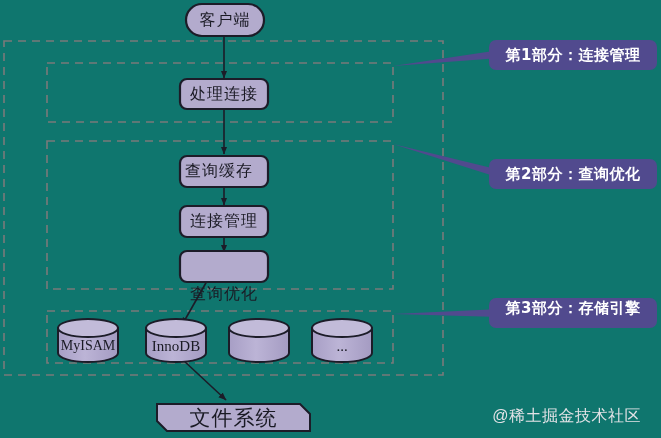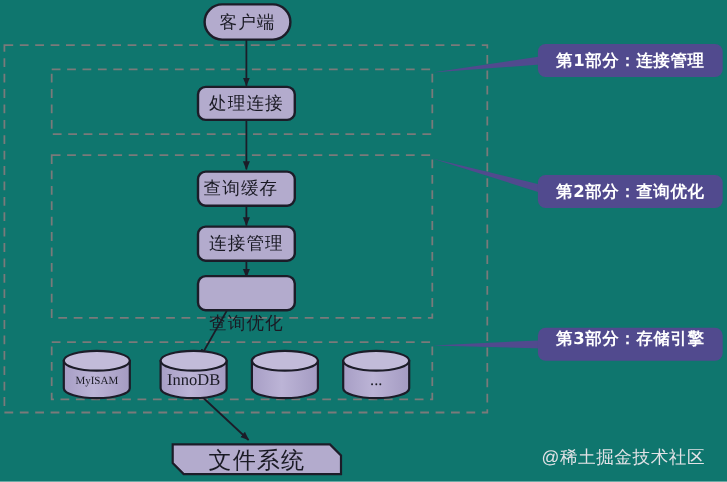"MyISAM" div.node-label { font-size: 10px -> 14px }
